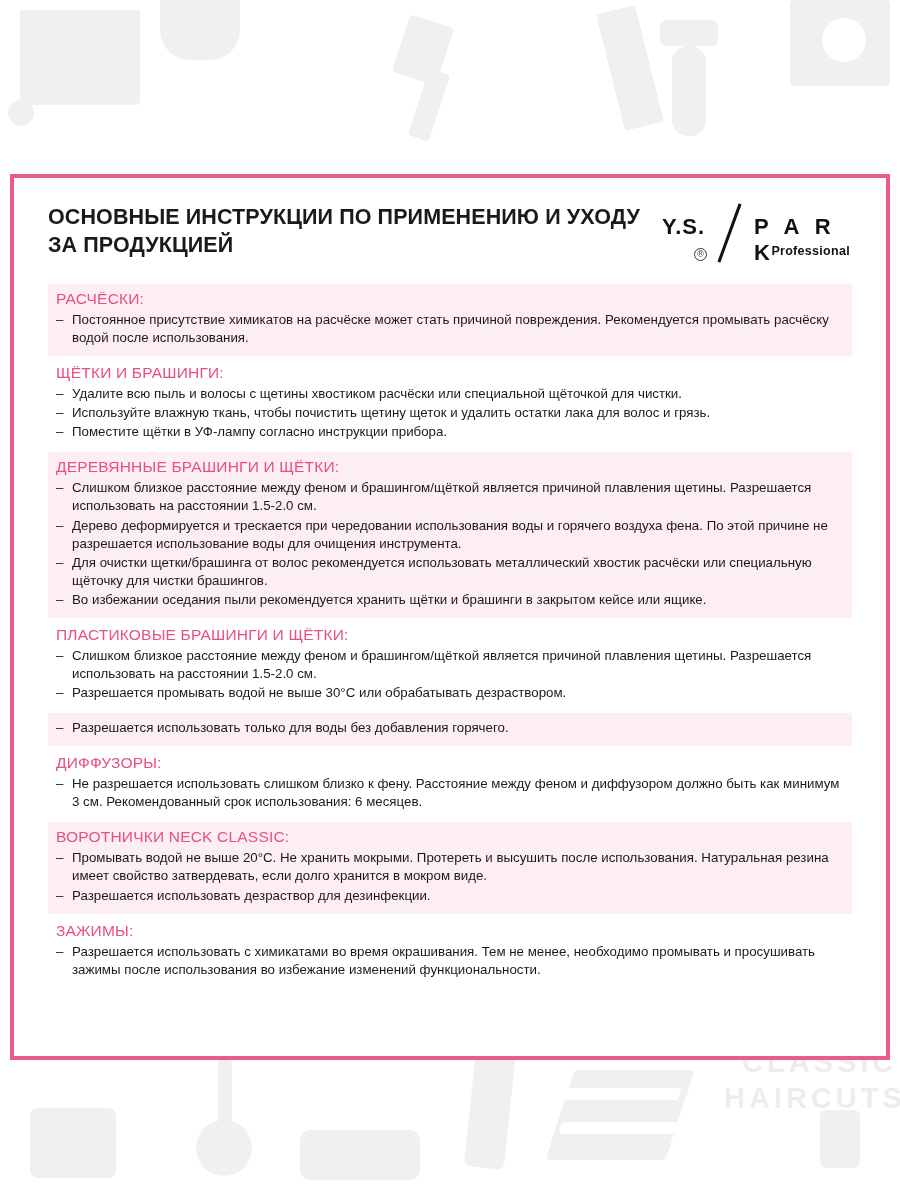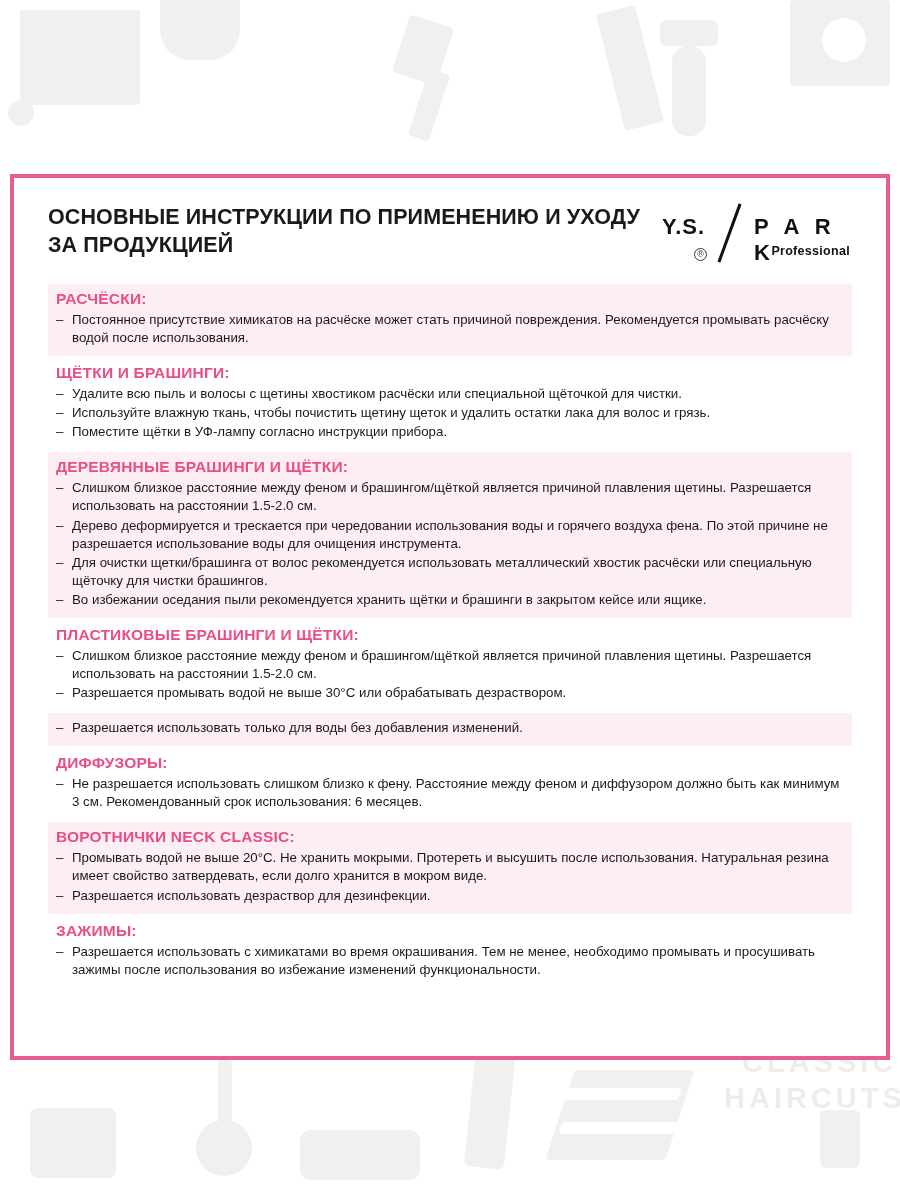"РАСЧЁСКИ:" .section-title { font-weight: bold -> normal }
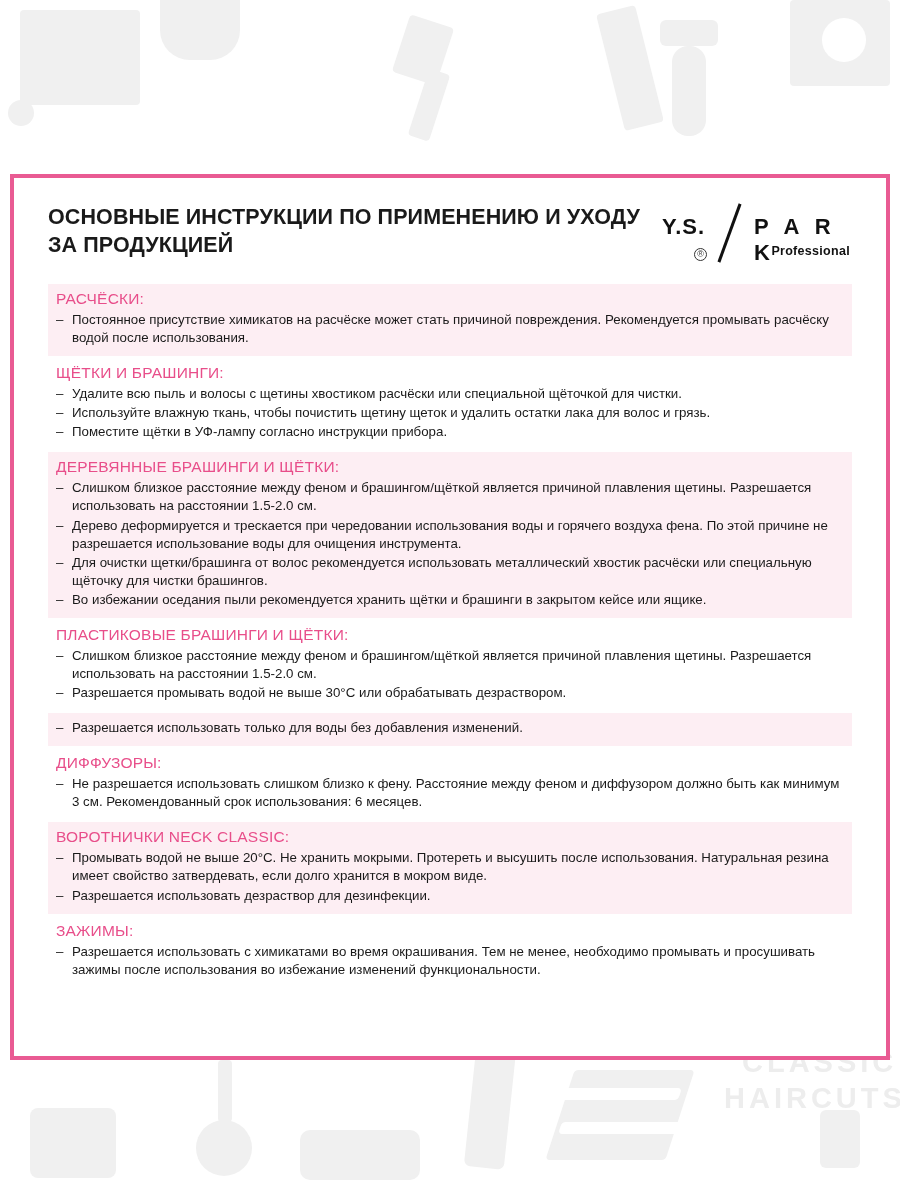"Разрешается использовать только для воды" span.bullet-text { text: изменений -> горячего }
